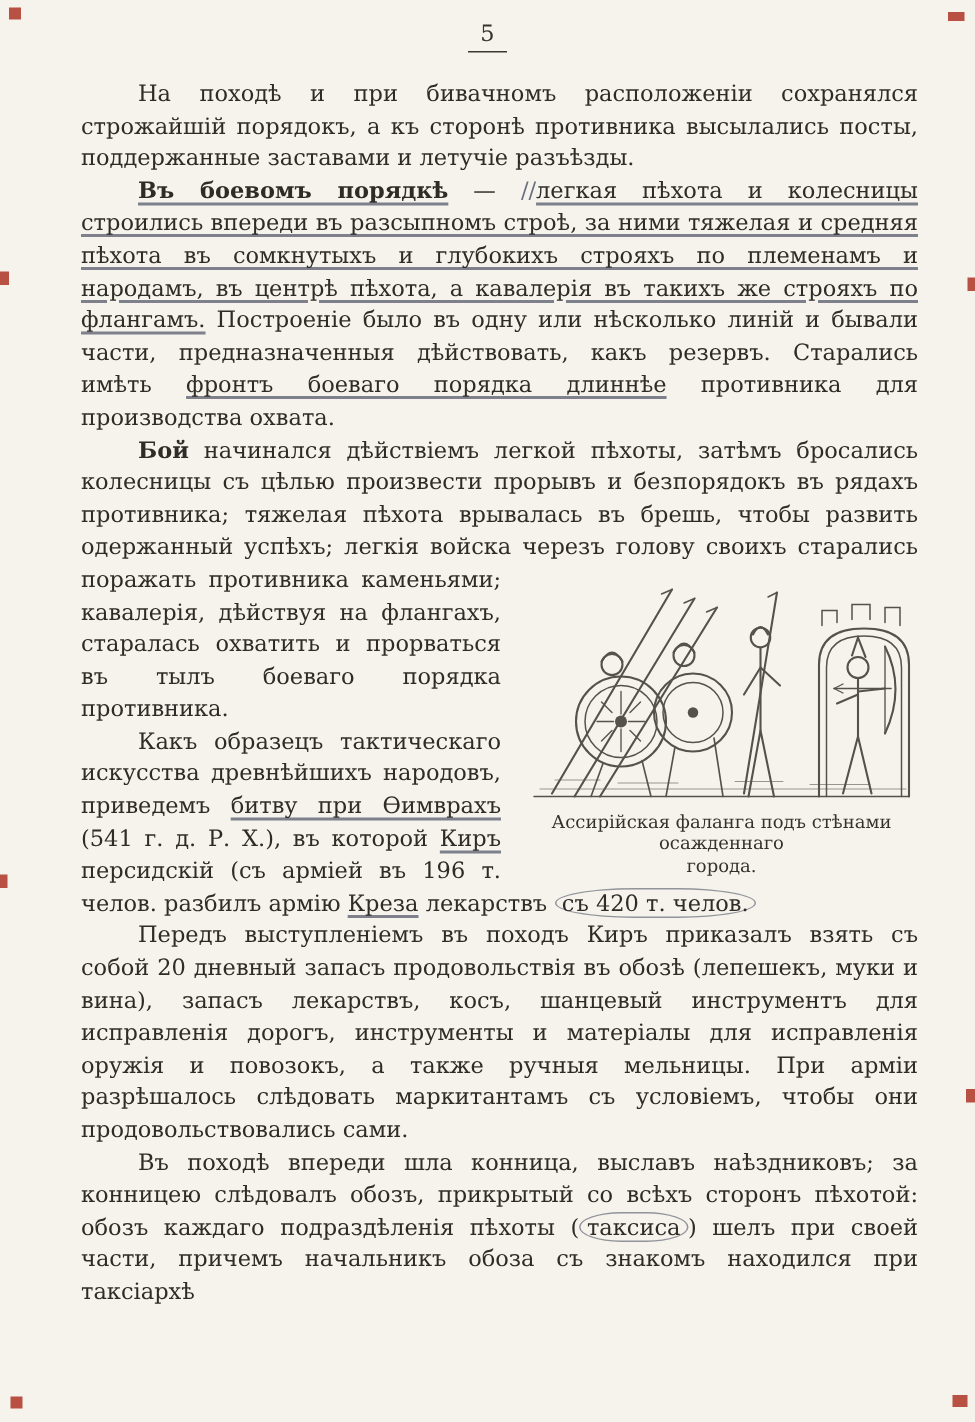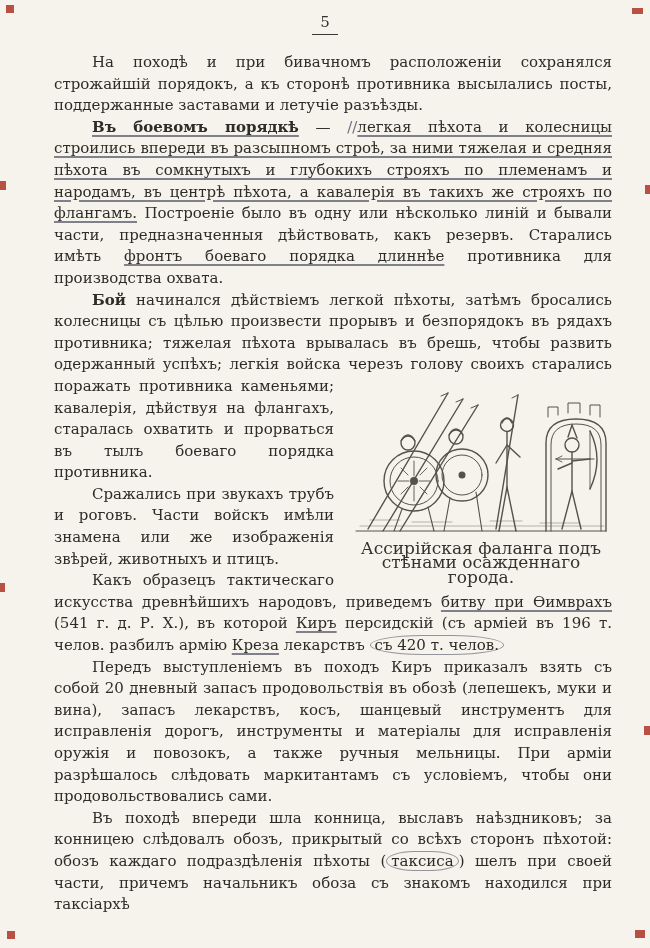"Сражались при звукахъ трубъ и" p { html: <p><span>Сражались при звукахъ трубъ и роговъ. Части войскъ имѣли знамена или же изображенія звѣрей, животныхъ и птицъ.</span></p> -> none }
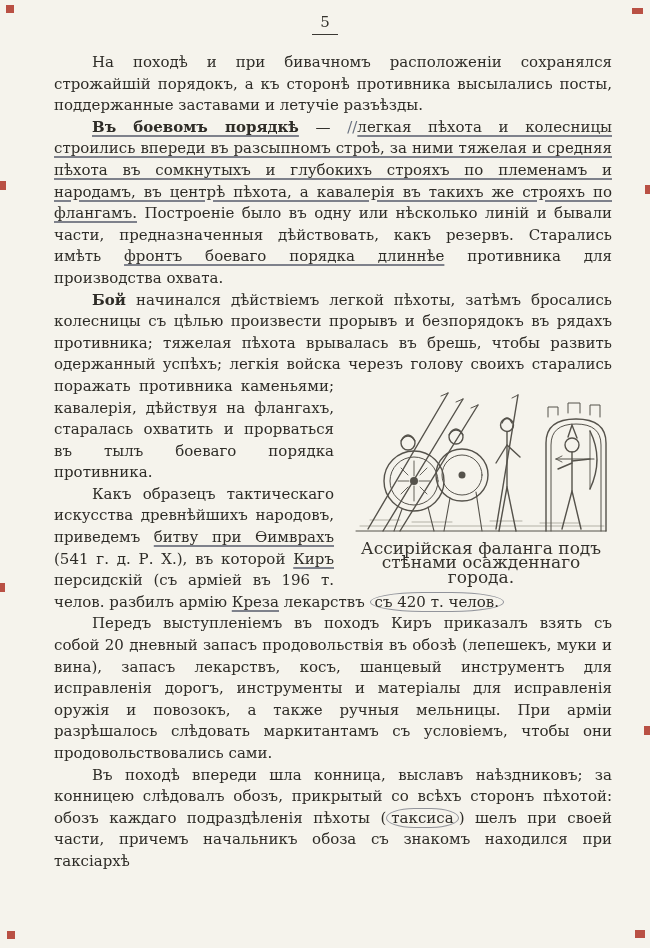"Ассирійская фаланга подъ стѣнами" .caption { font-size: 17px -> 12px }
